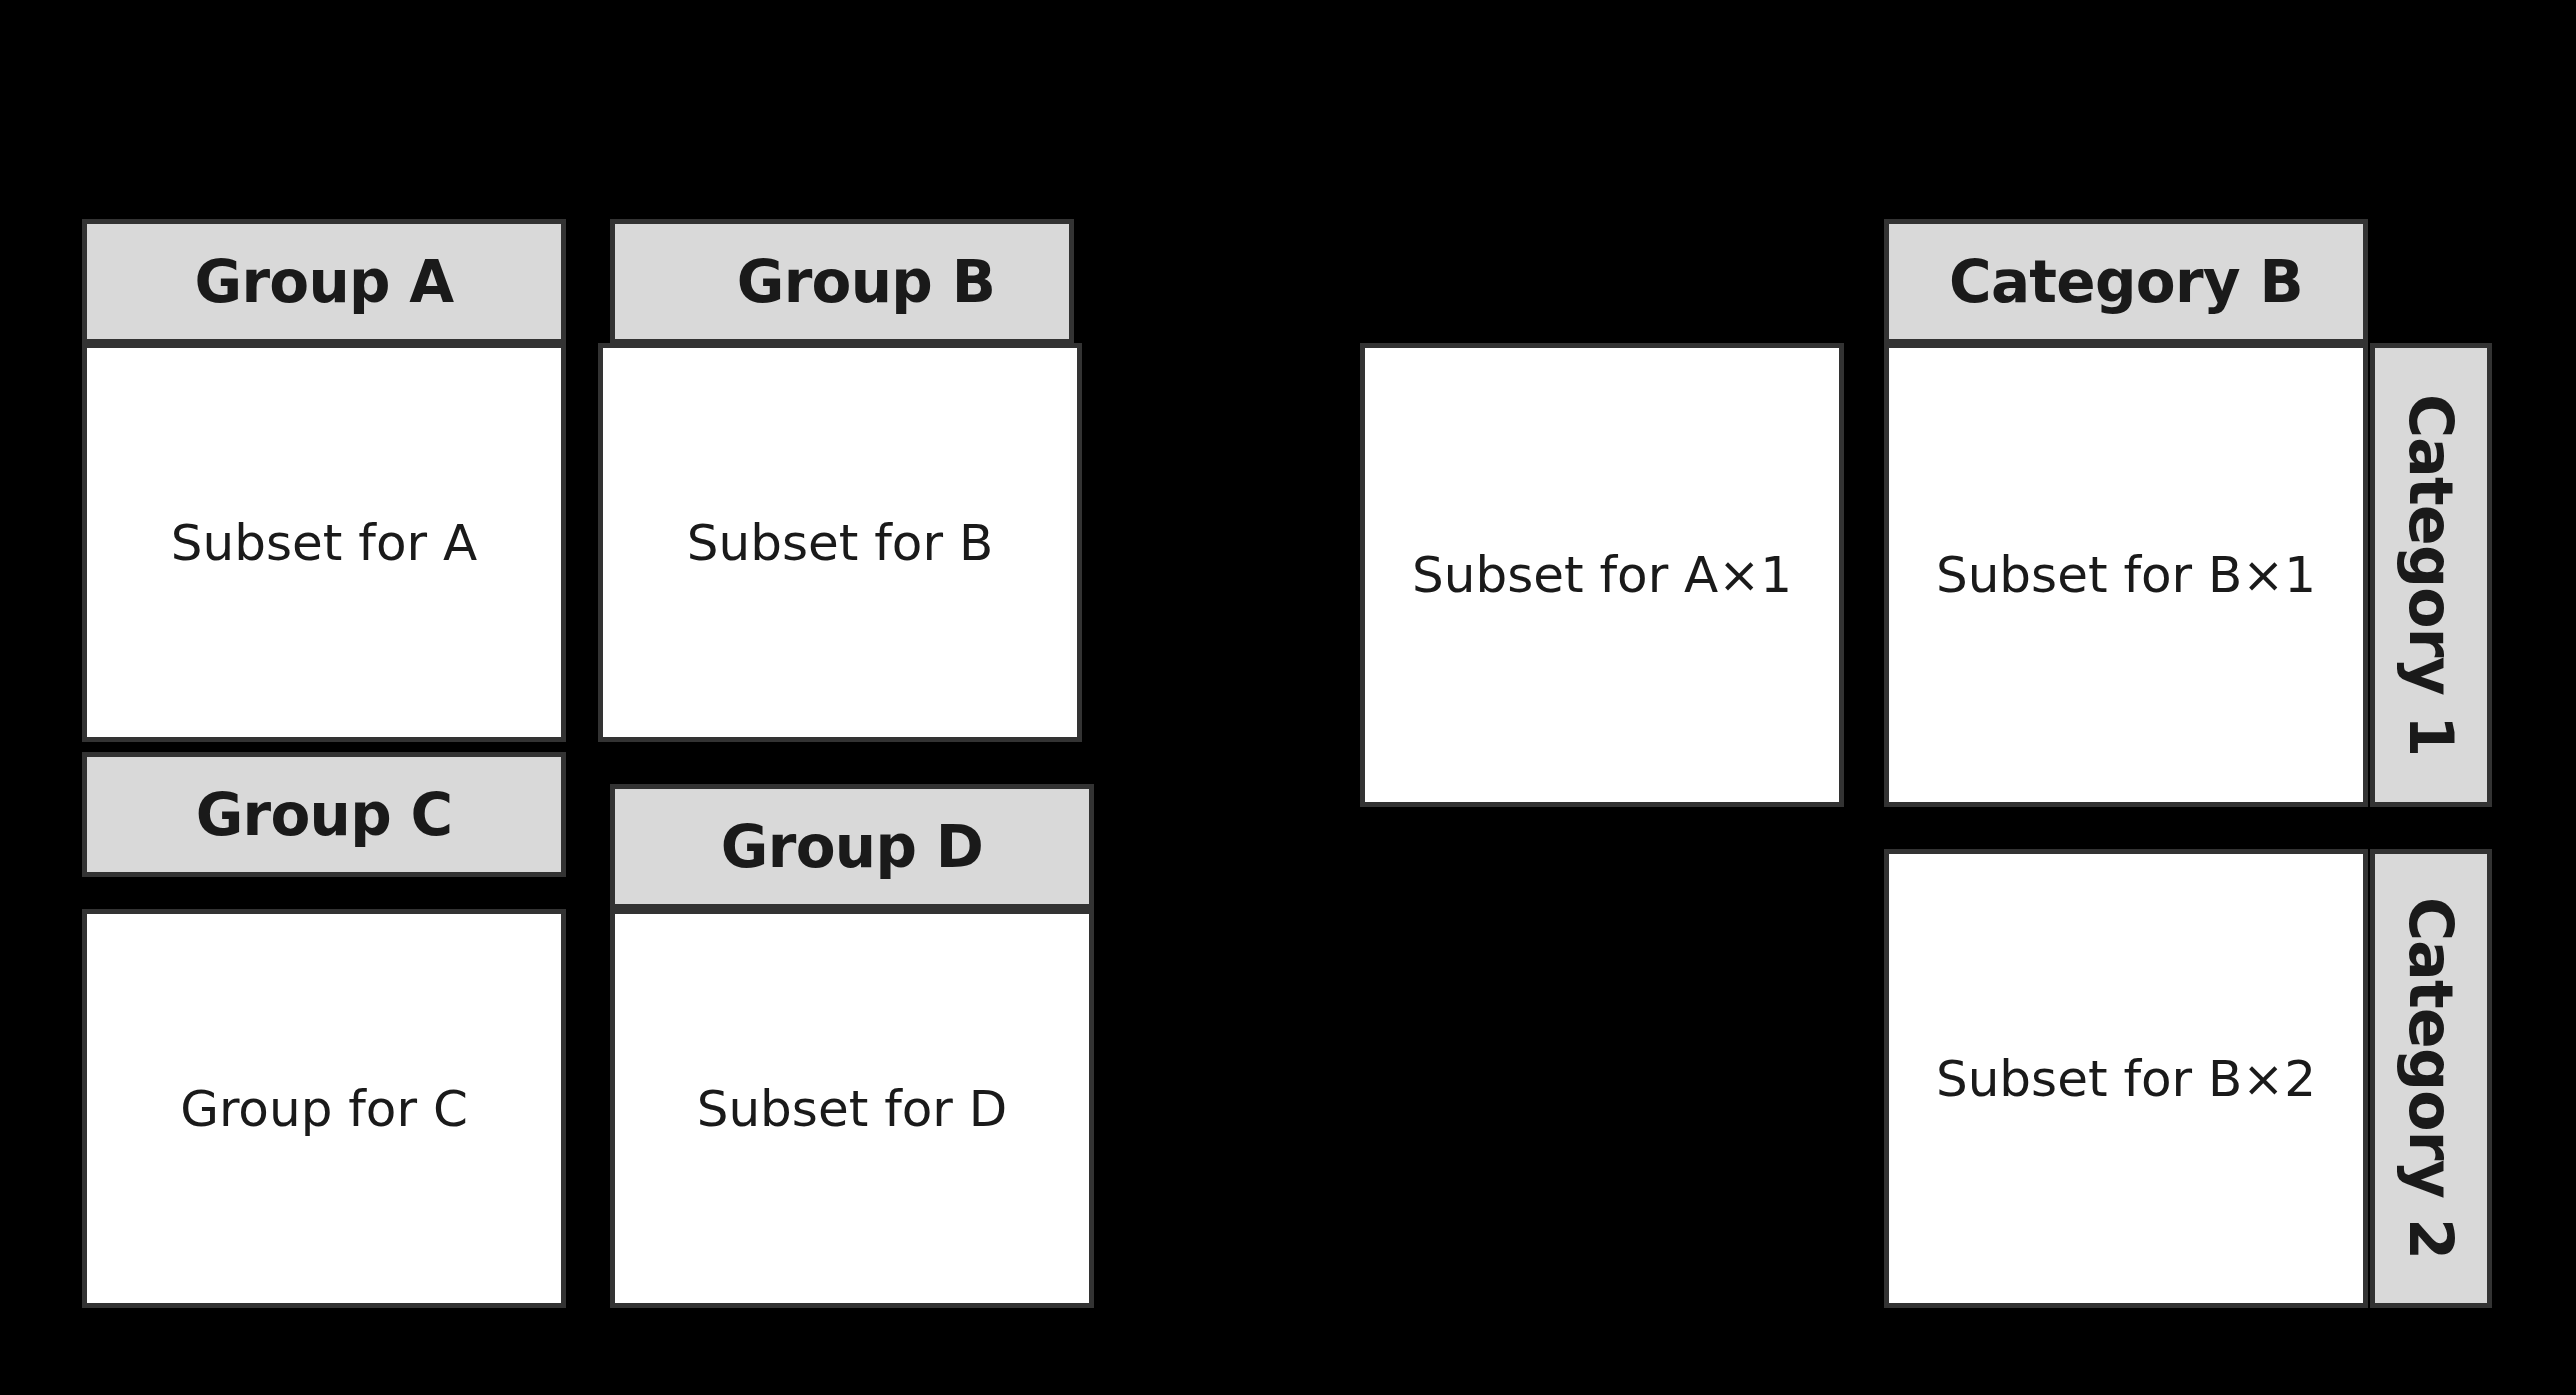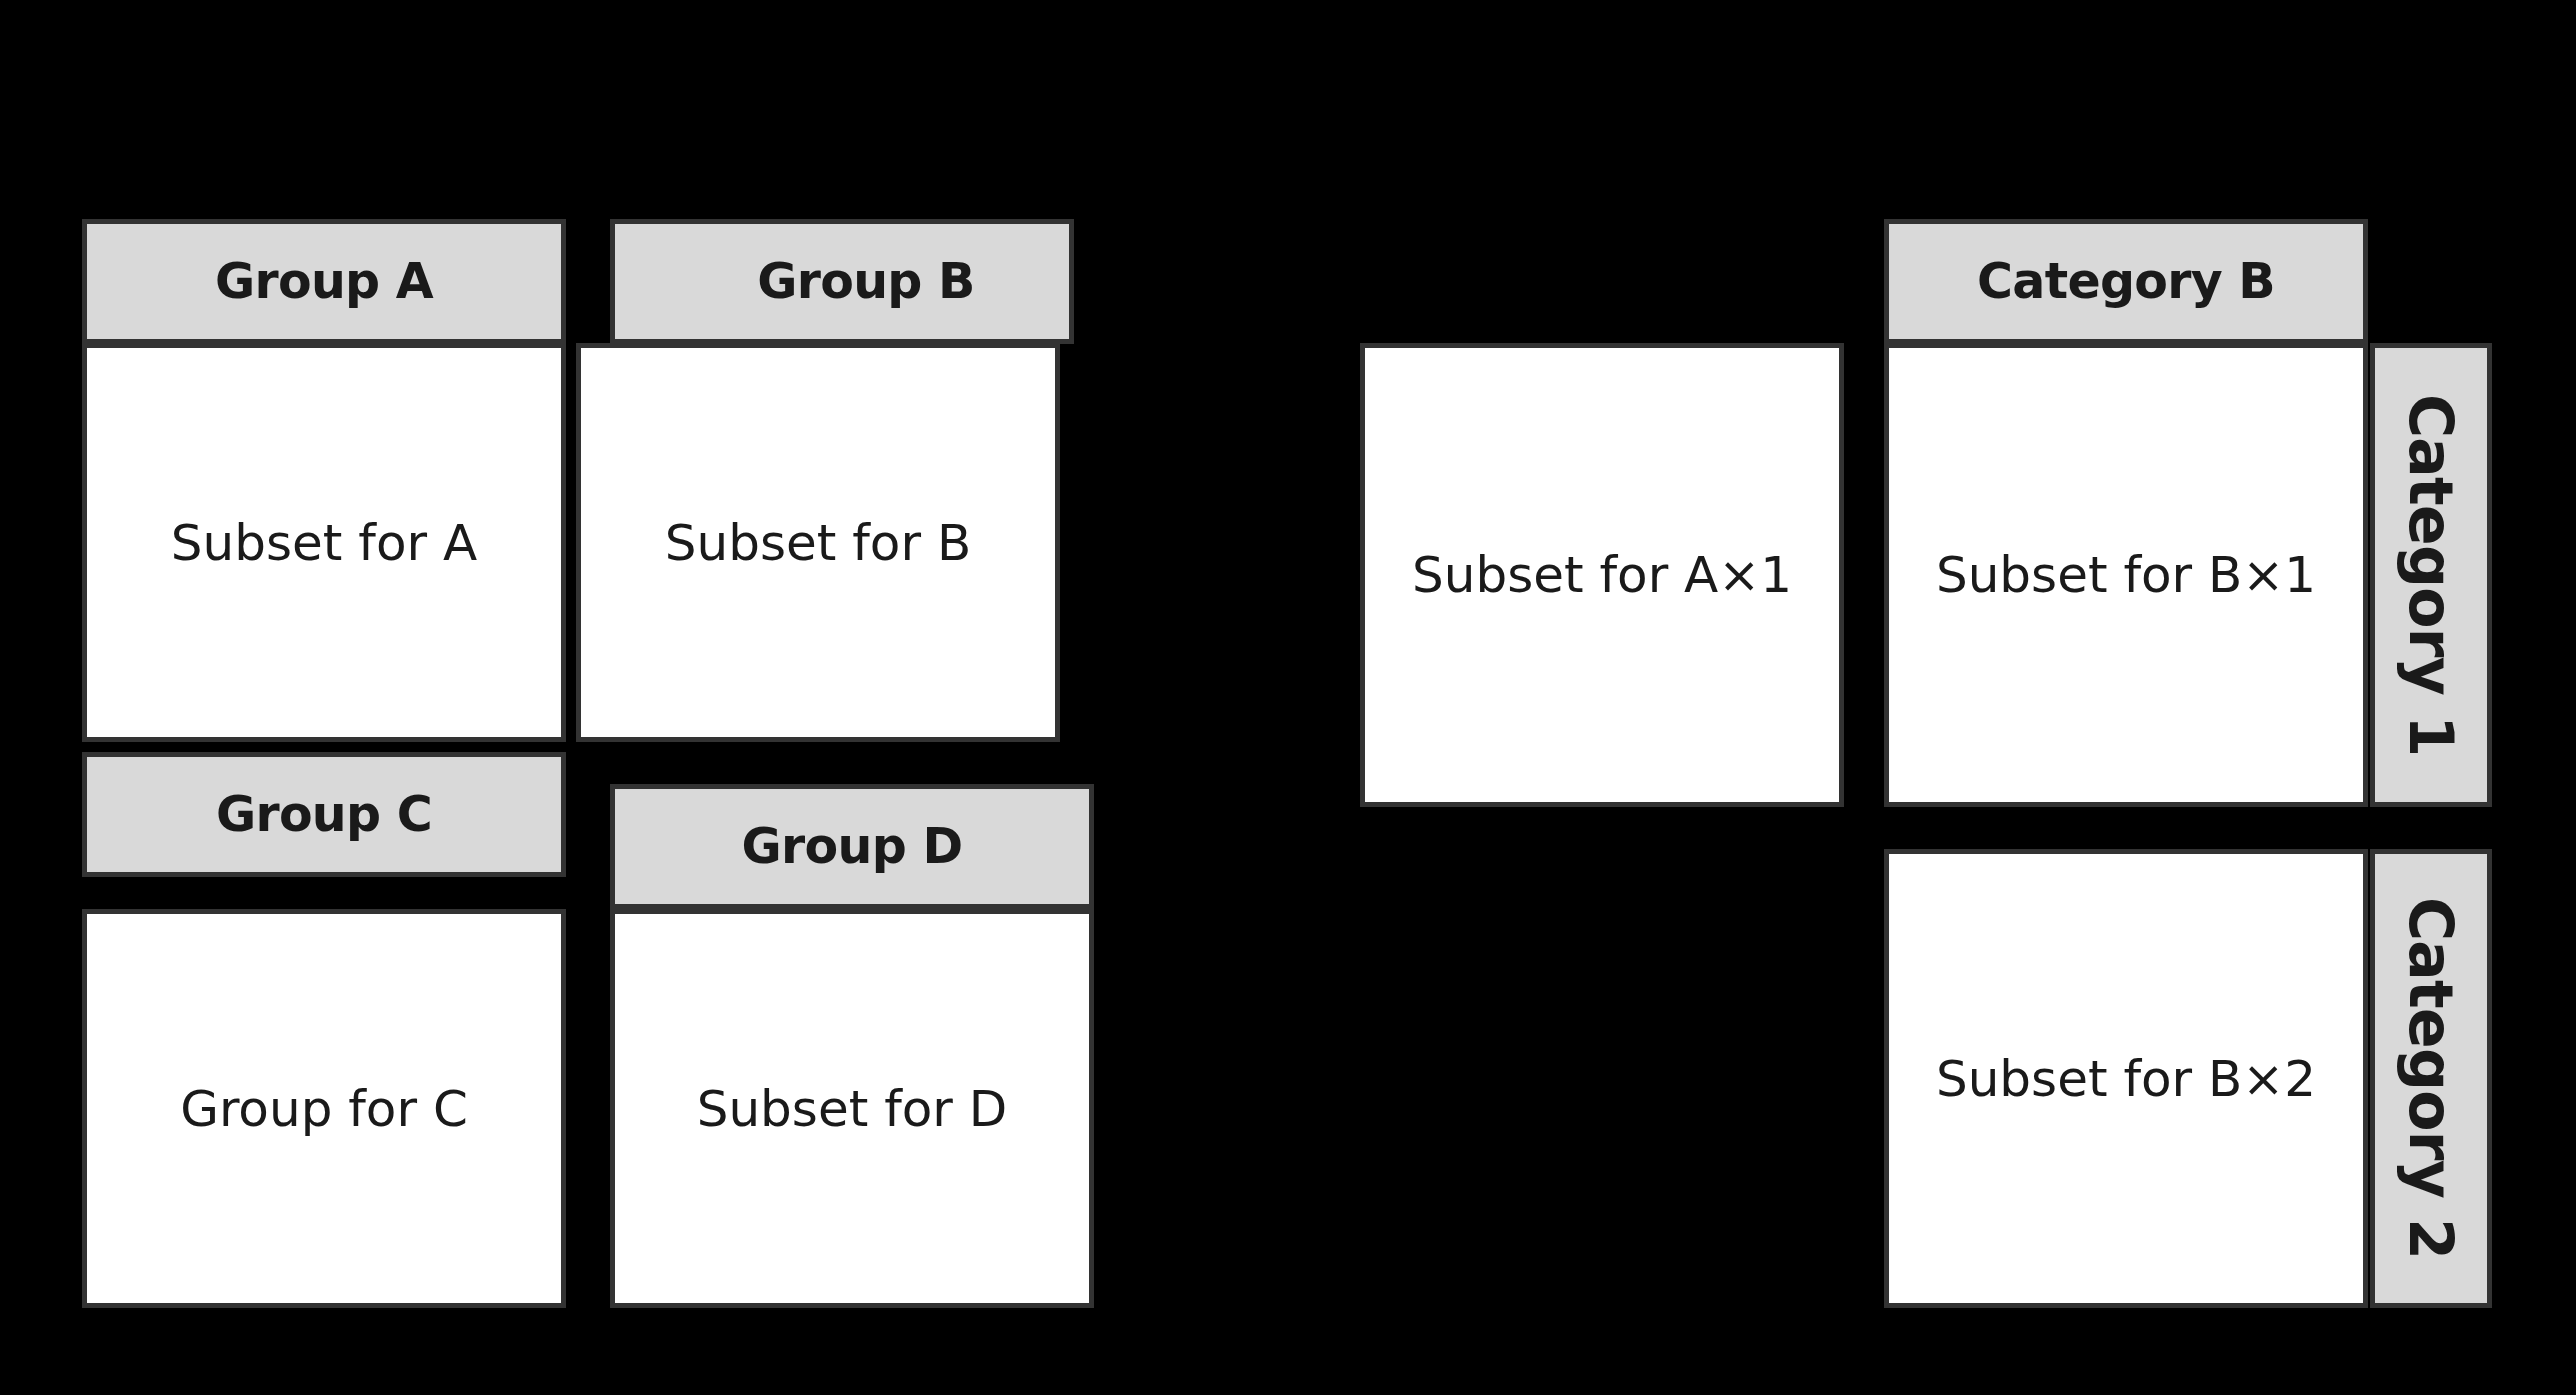"Group A" .strip { font-size: 49px -> 58px }
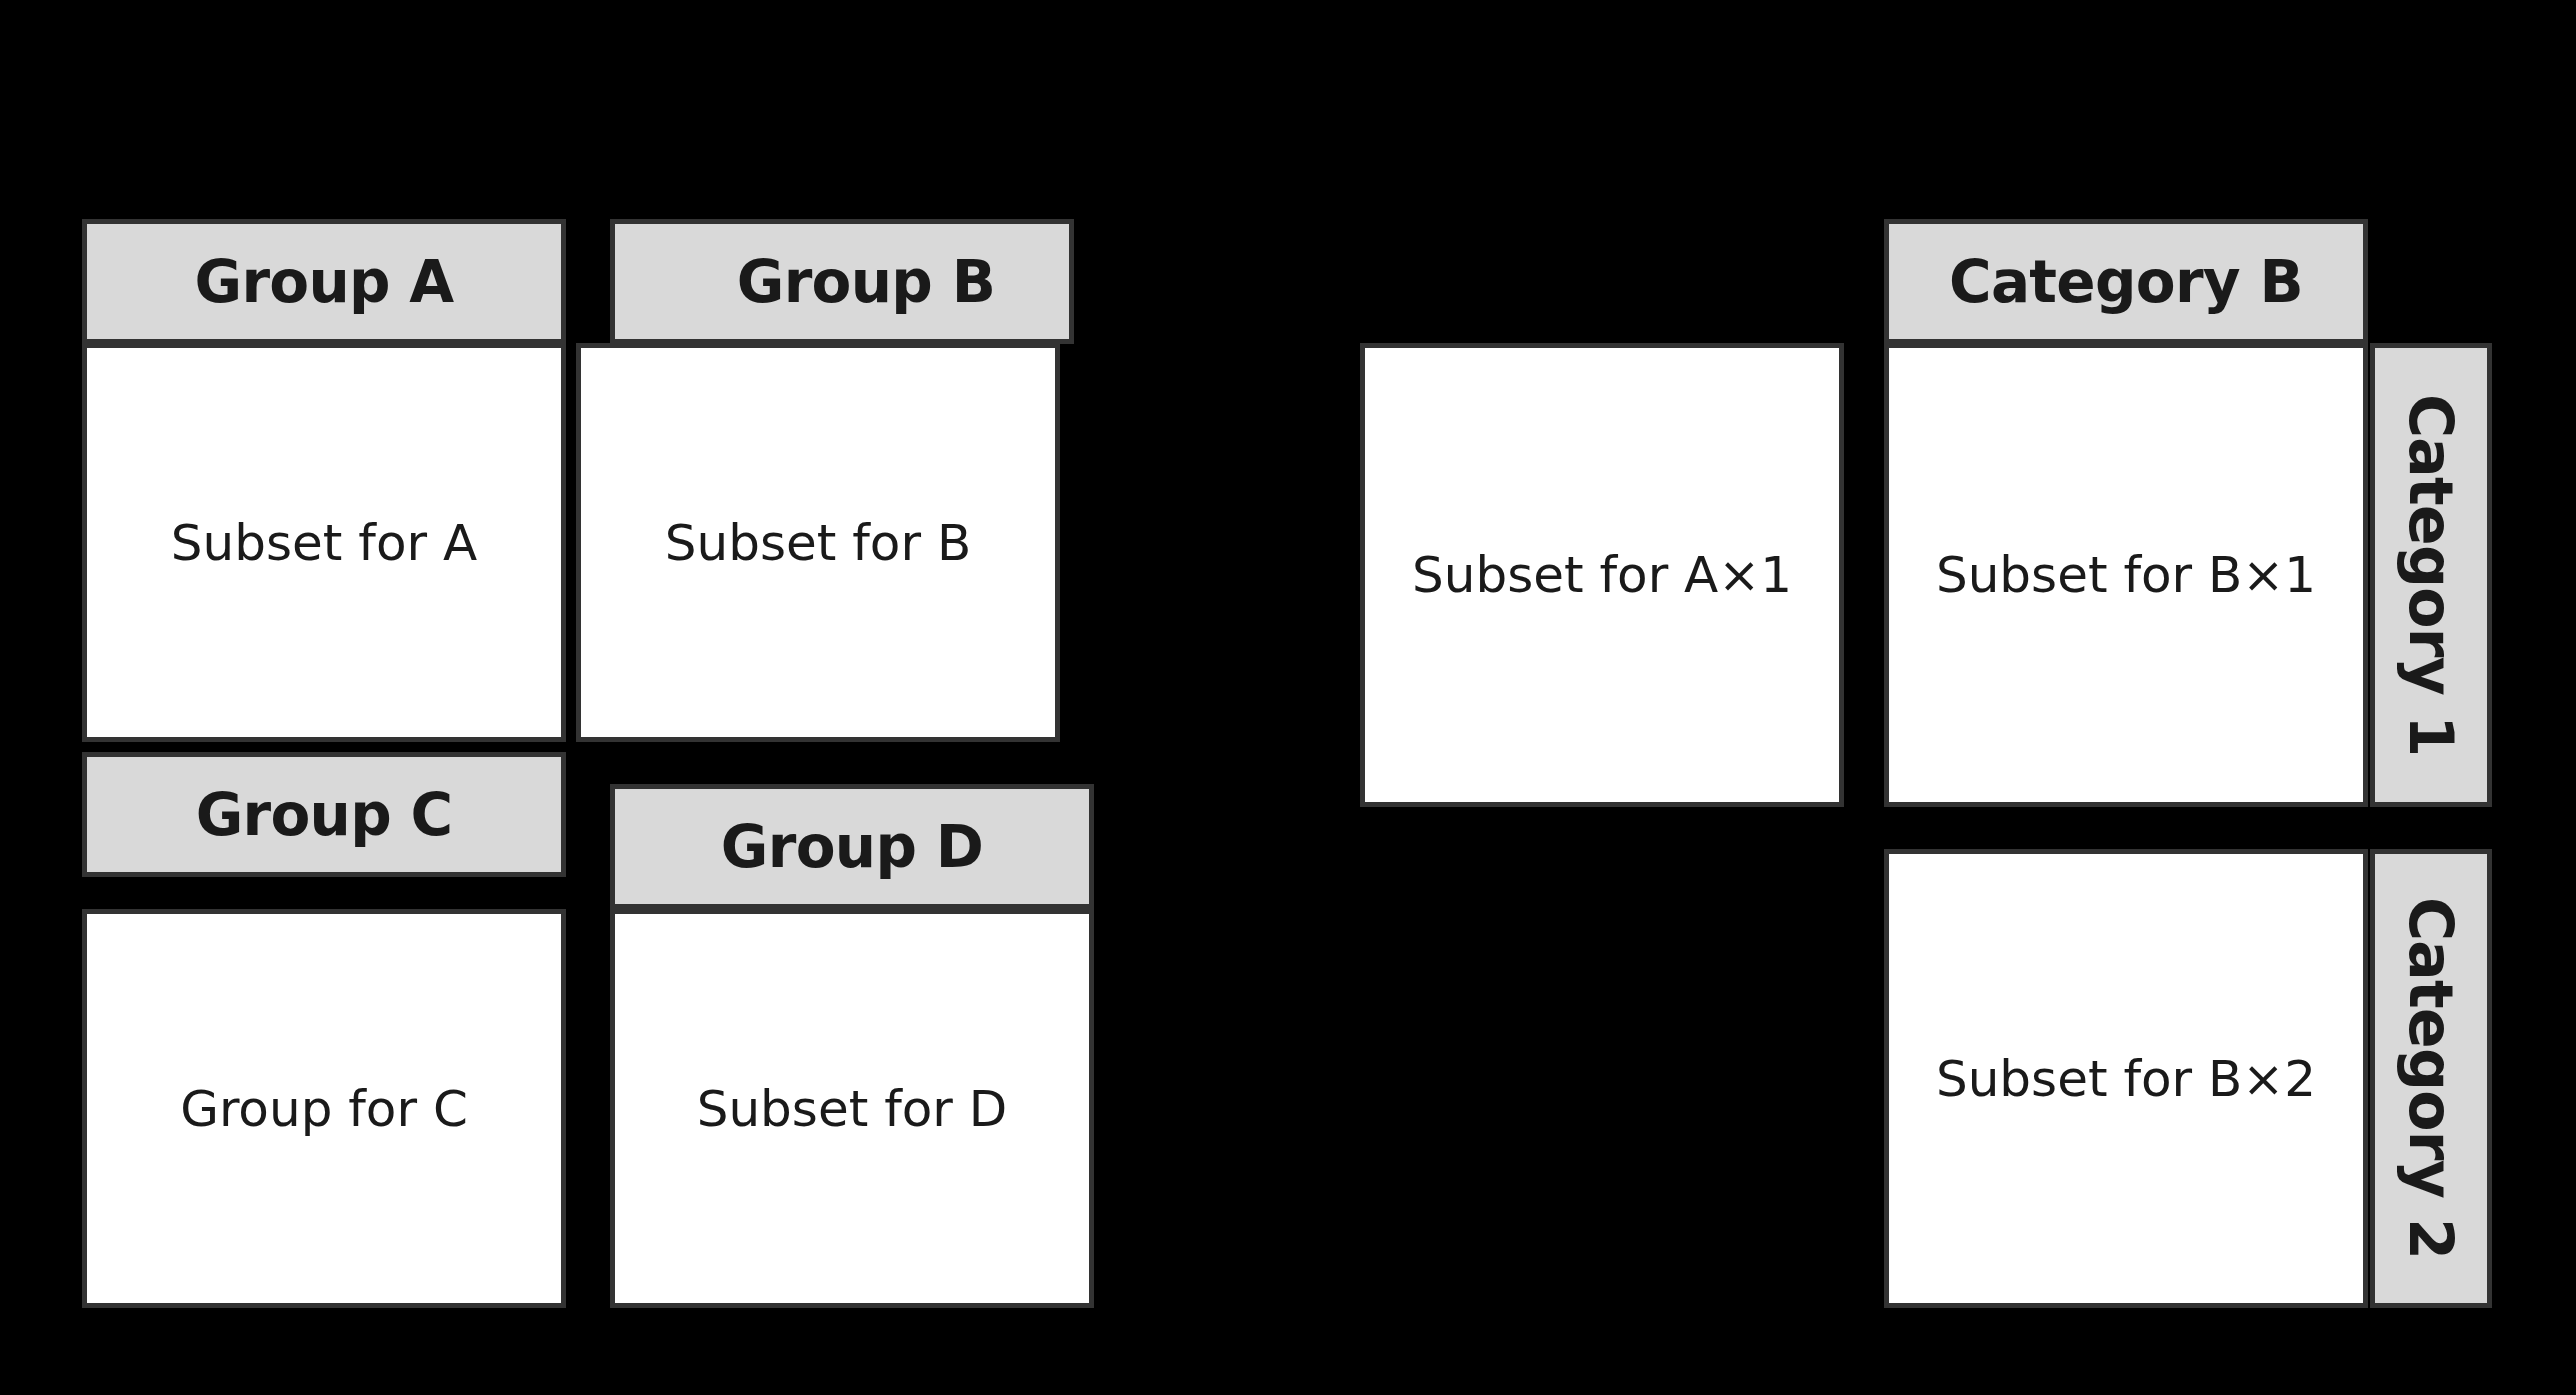"Subset for B" div.box { left: 576px -> 598px }
